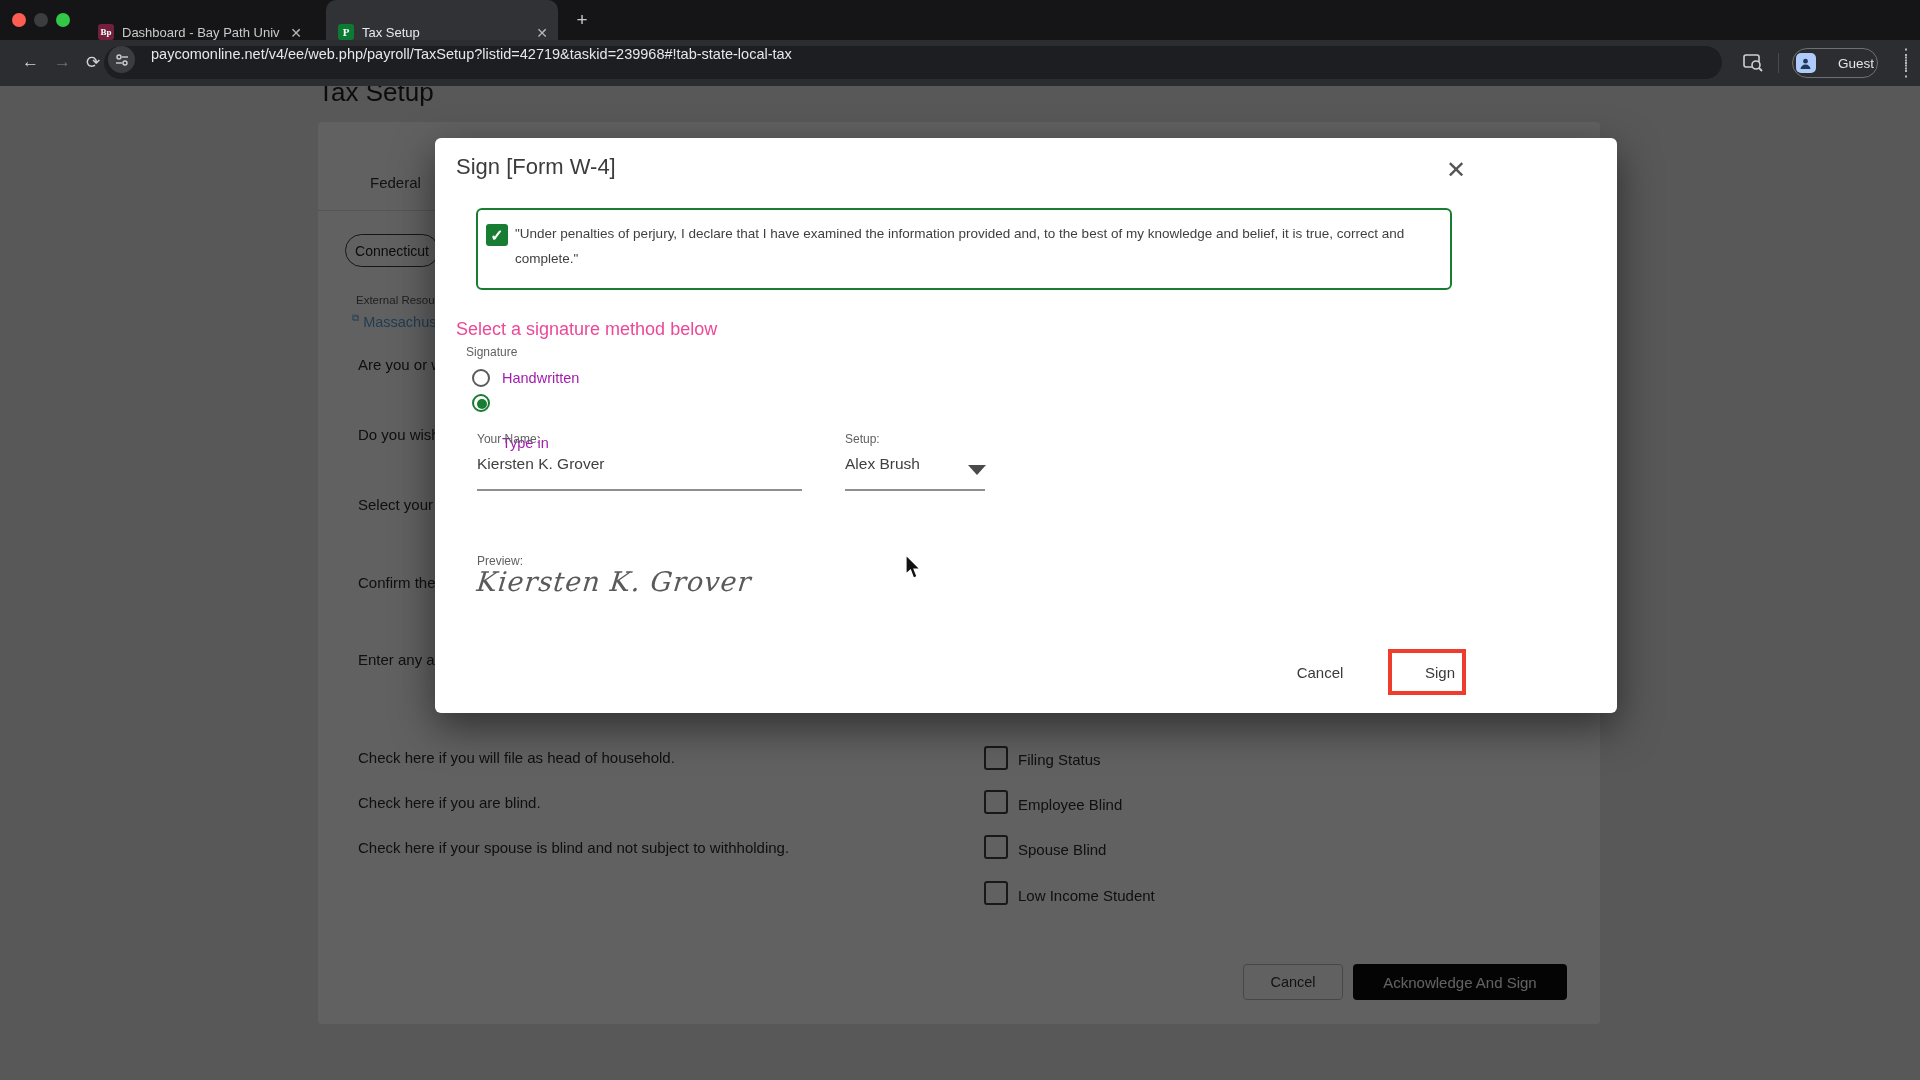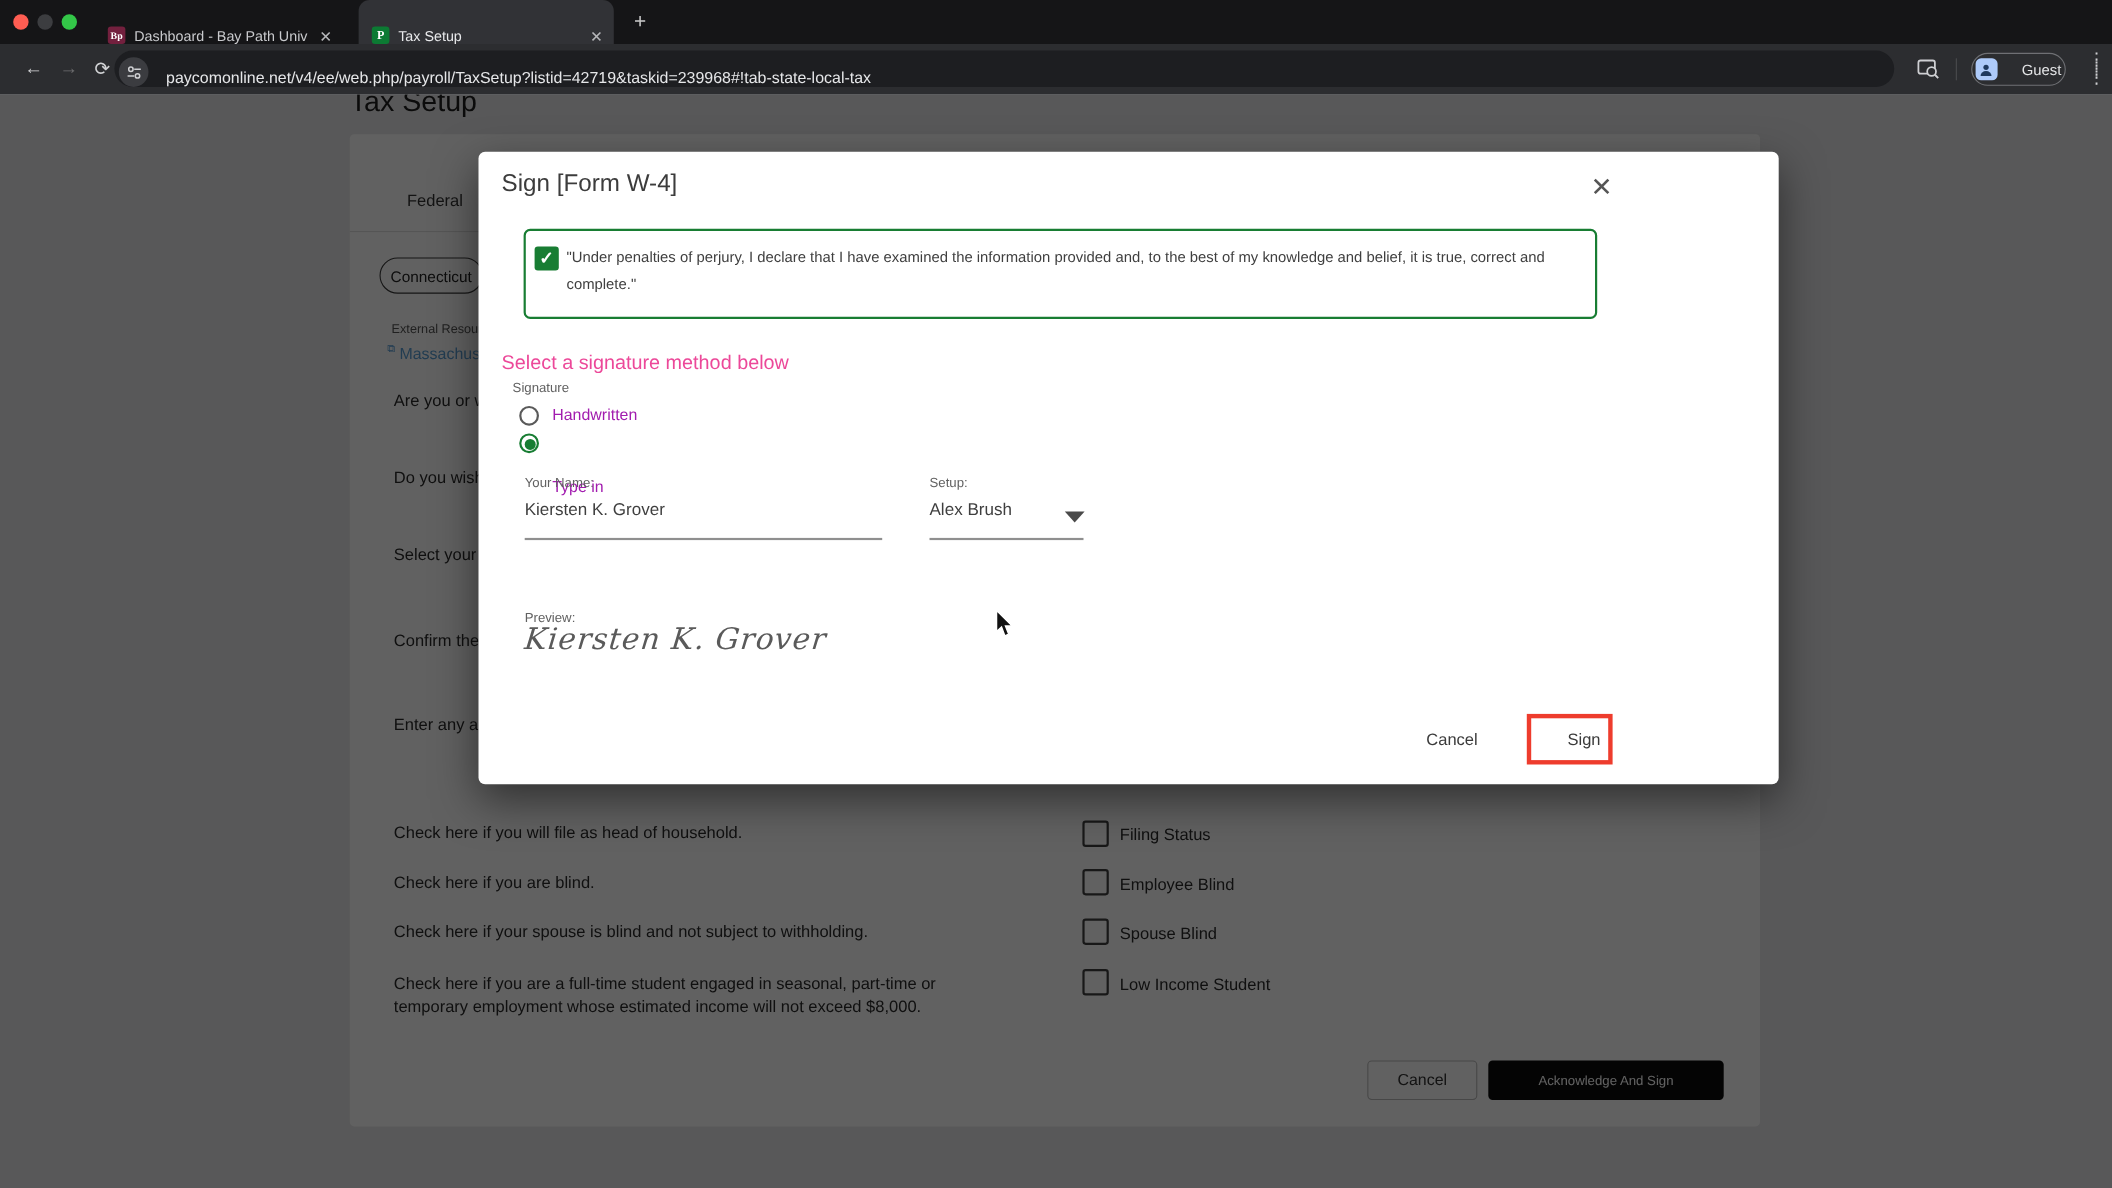"paycomonline.net/v4/ee/web.php/payroll/T" .url-pill { align-items: flex-end -> flex-start }
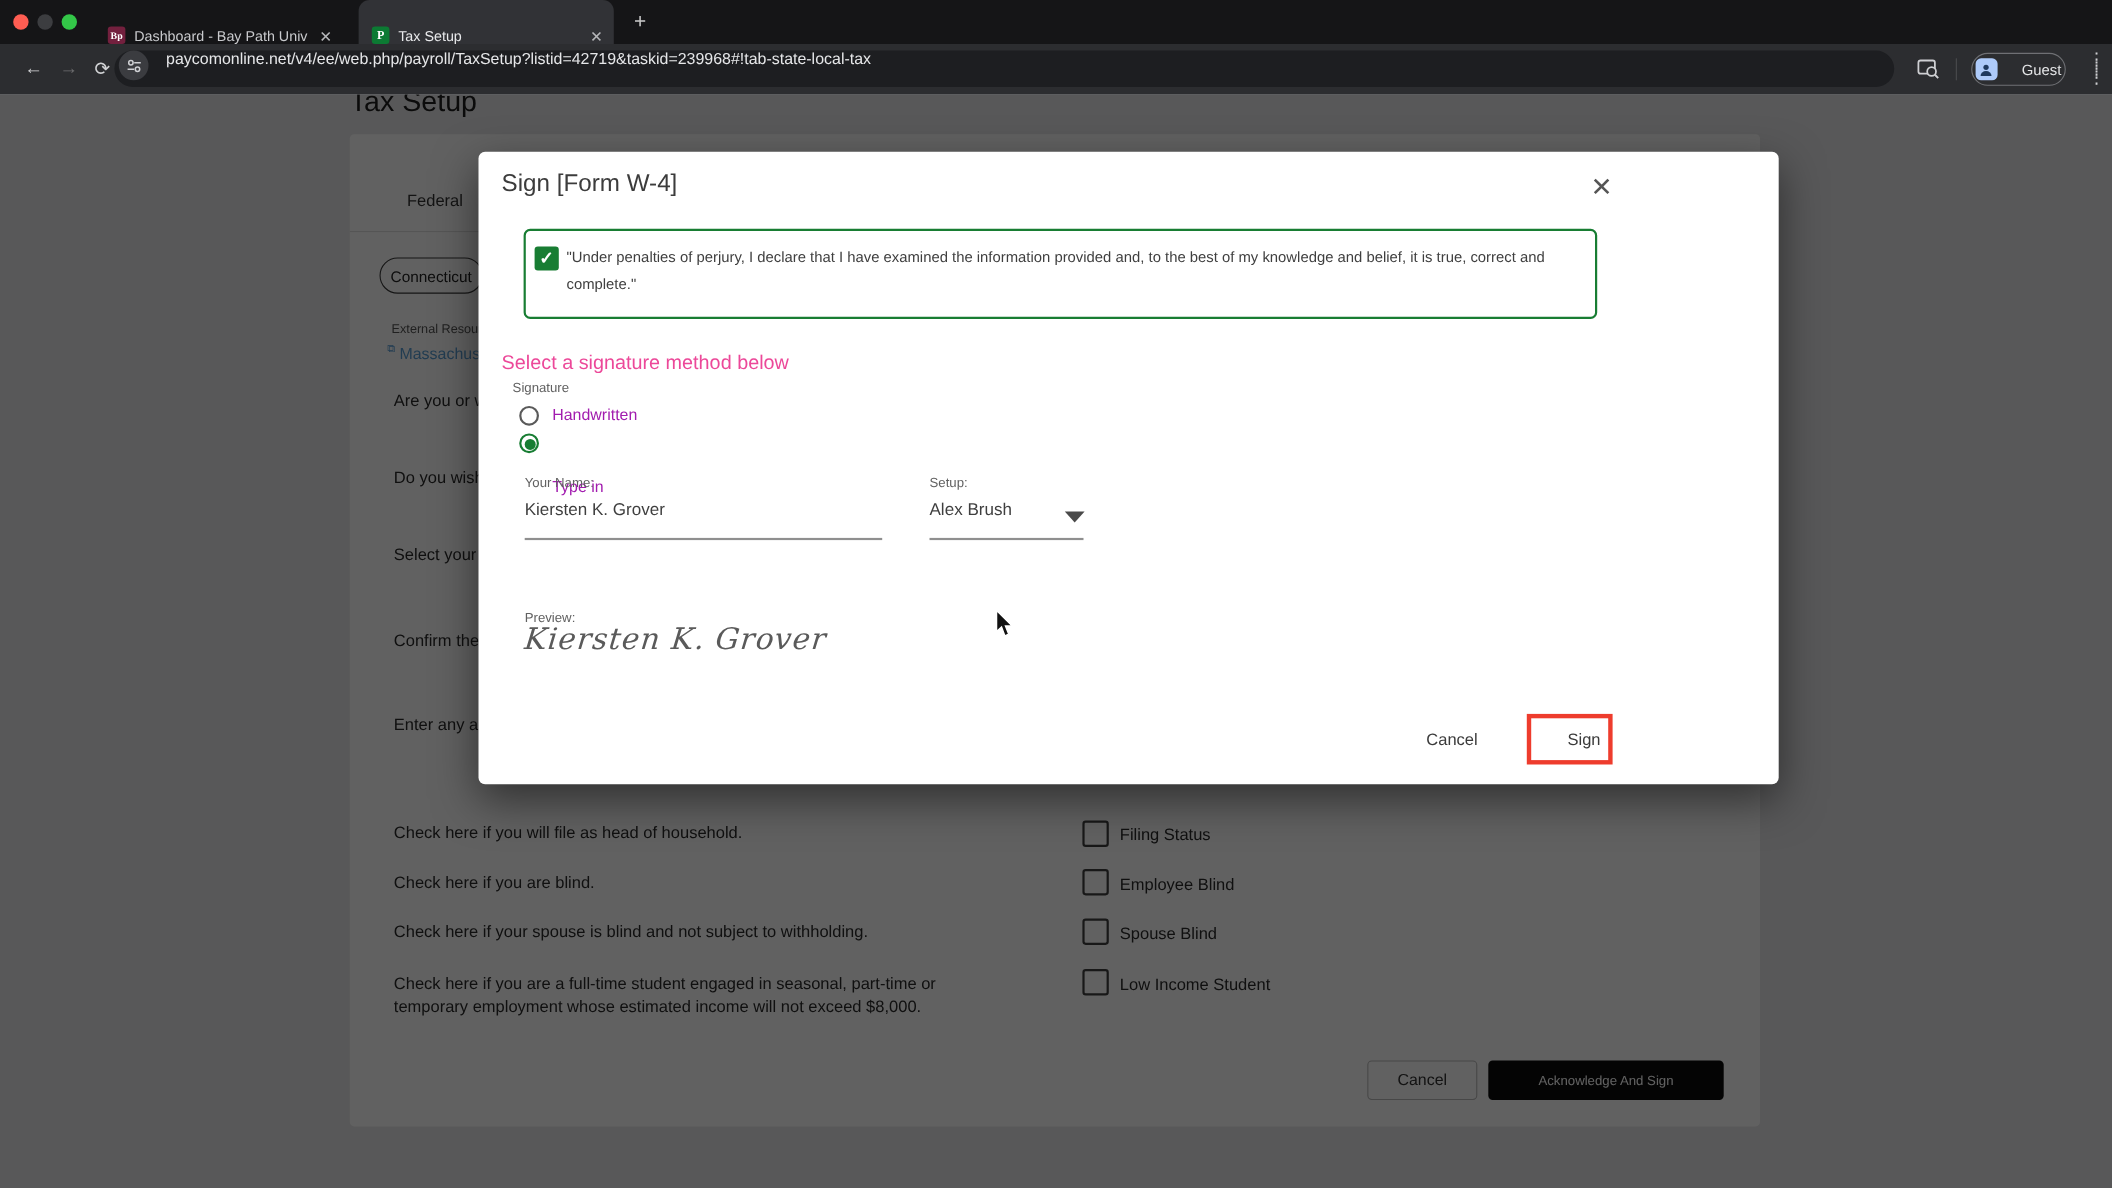"Check here if you are a" div.chk-text { html: <div>Check here if you are a full-time student engaged in seasonal, part-time or temporary employment whose estimated income will not exceed $8,000.</div> -> none }
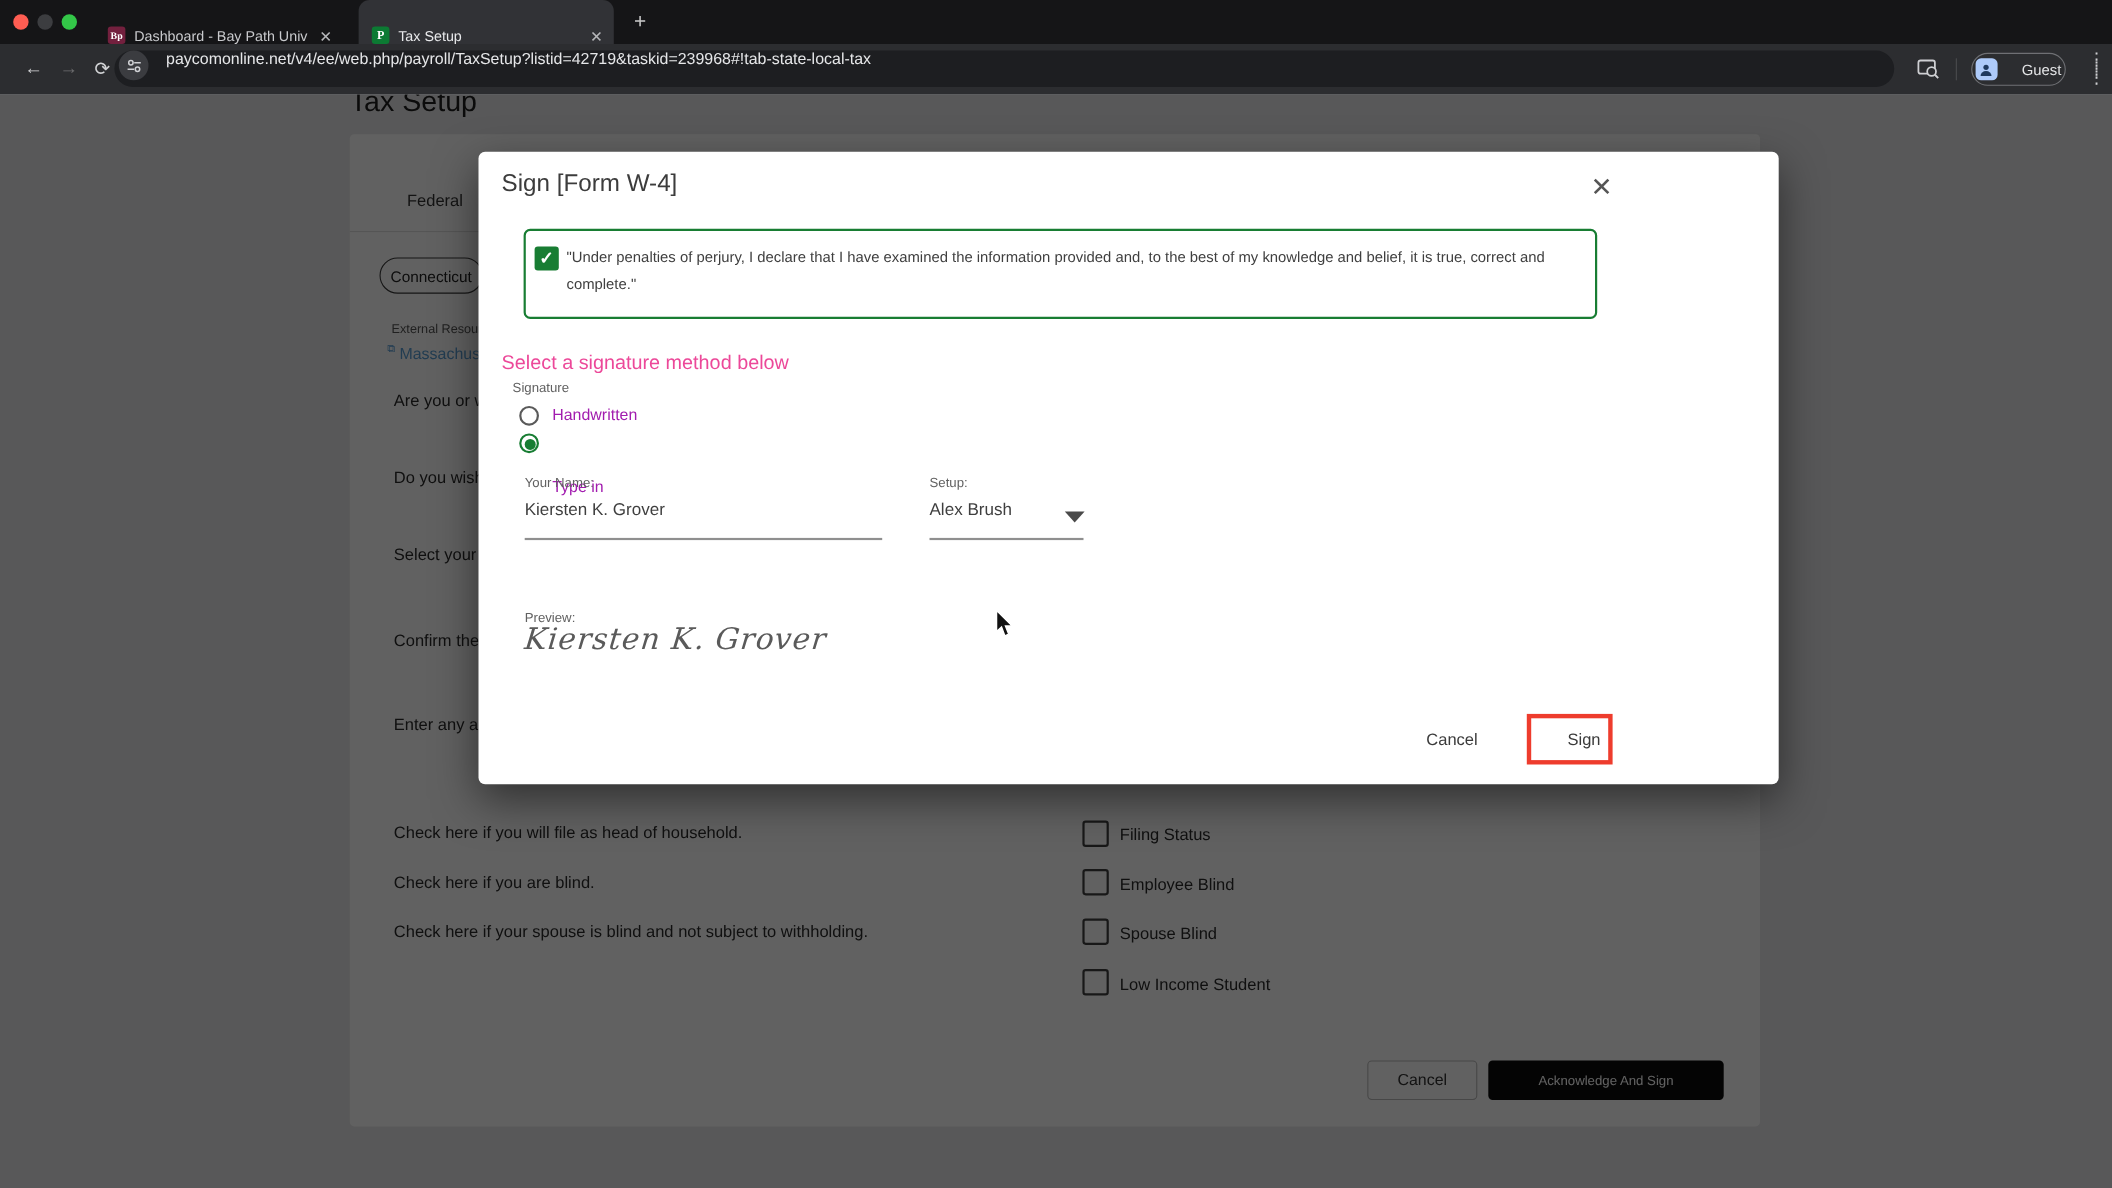"Acknowledge And Sign" .btn-ack { font-size: 12px -> 15px }
